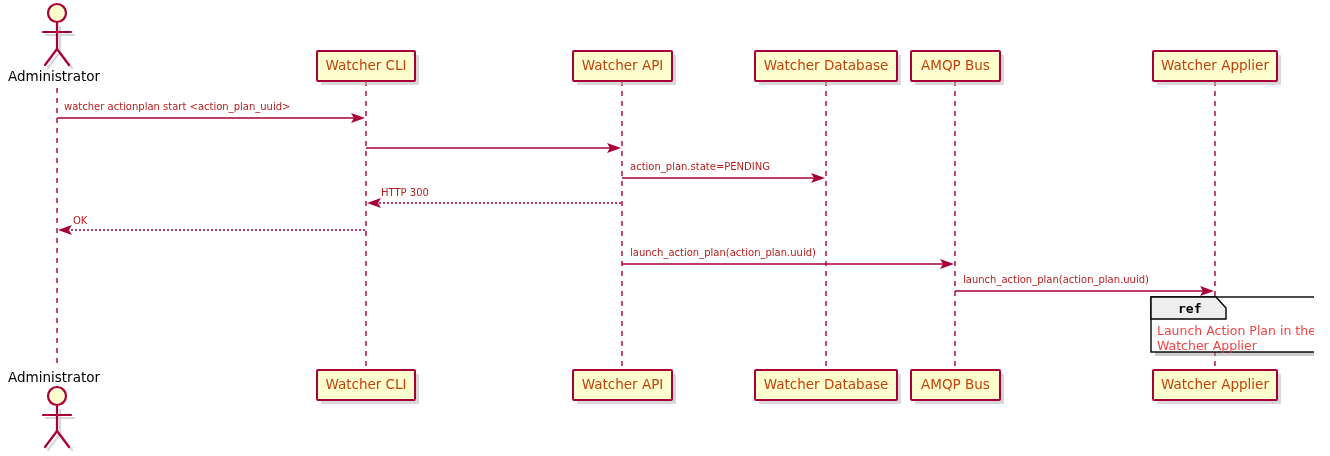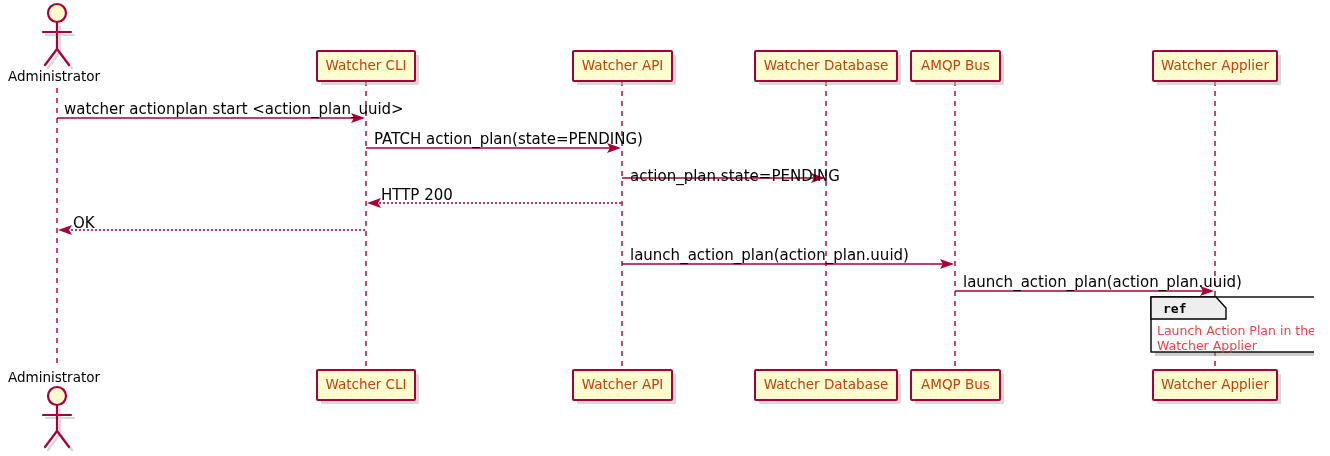"watcher actionplan start" .message-label { color: #000000 -> #b91c1c; font-size: 15px -> 10px }
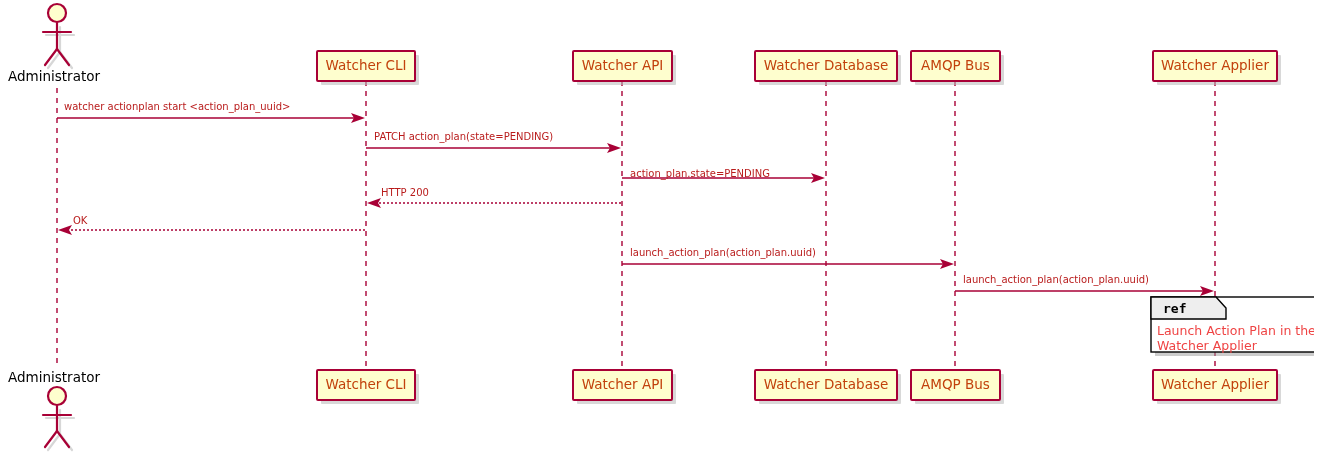"PATCH action_plan(state=PENDING)" div.txt { html: <div>PATCH action_plan(state=PENDING)</div> -> none }
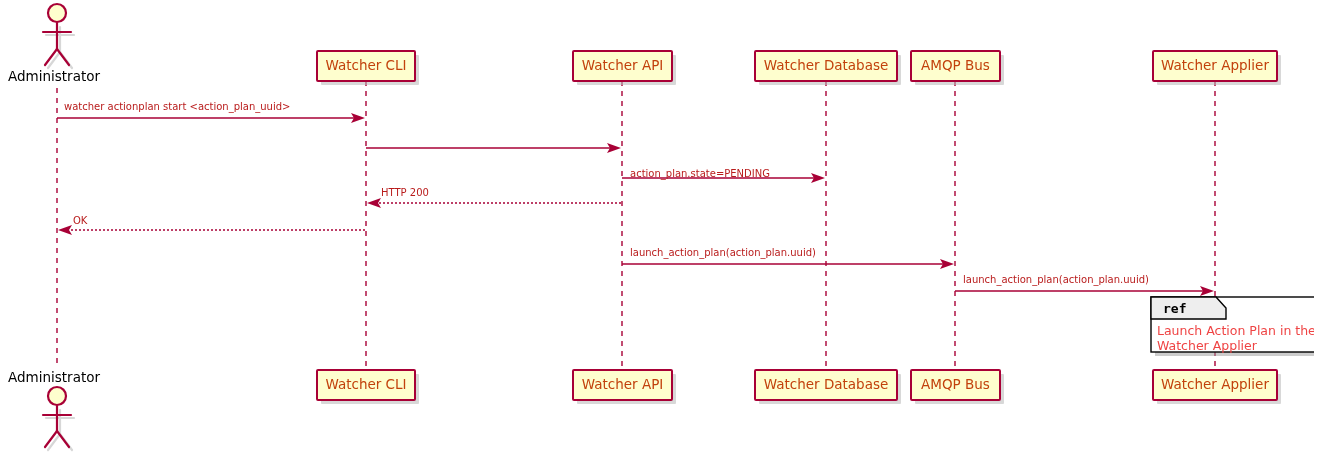"action_plan.state=PENDING" div.txt { top: 169px -> 162px }
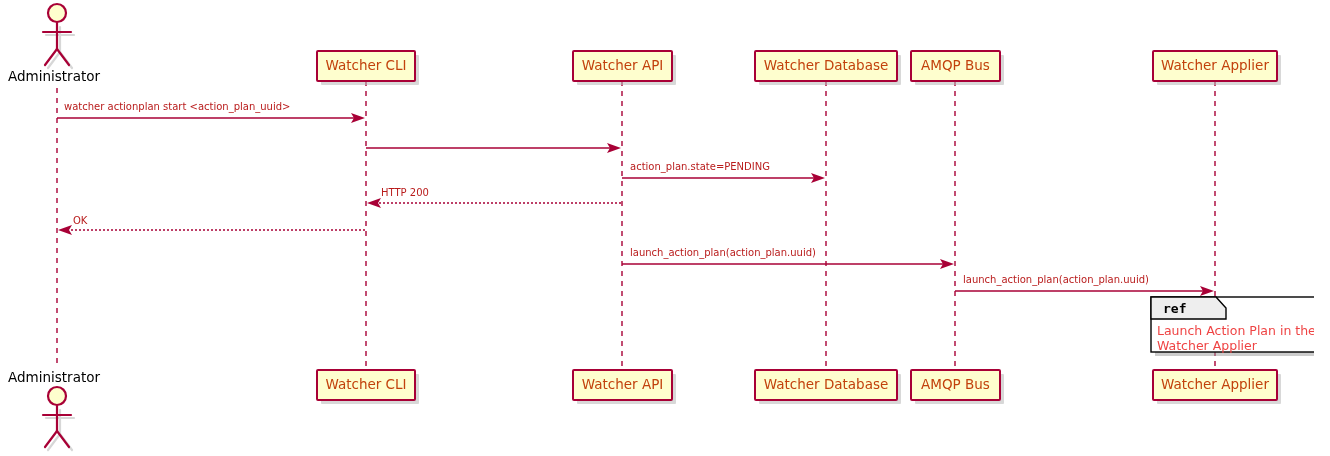"HTTP 200" div.txt { text: 200 -> 300 }
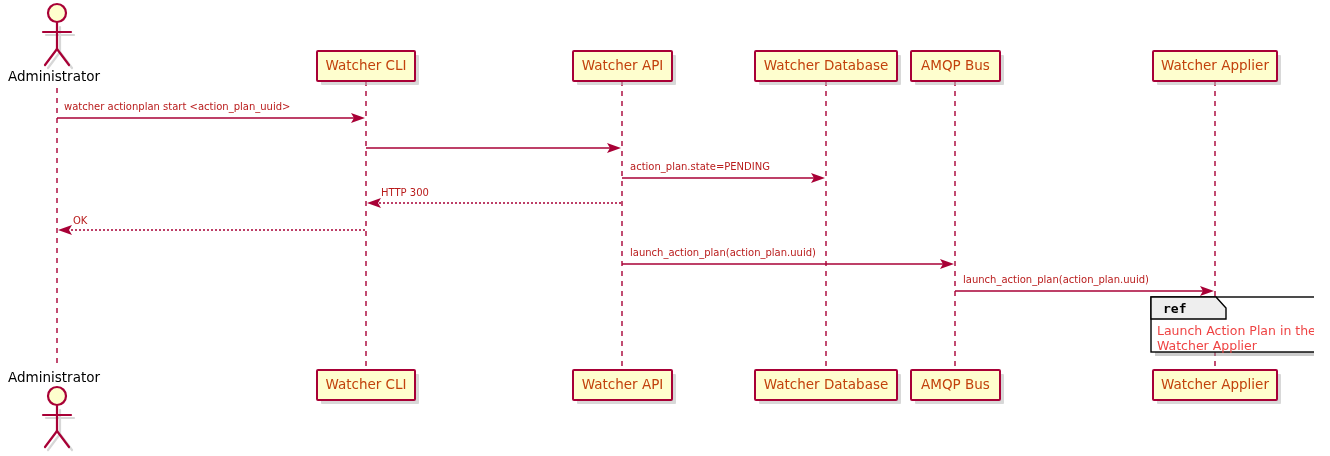"ref" .ref-title { margin-left: none -> 15px }
